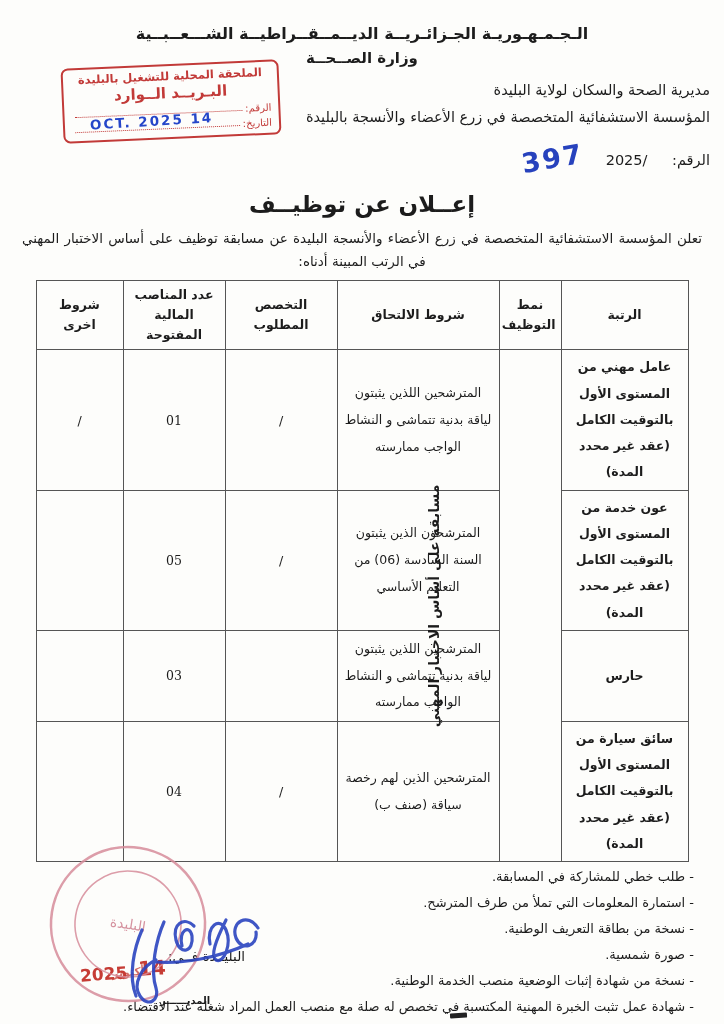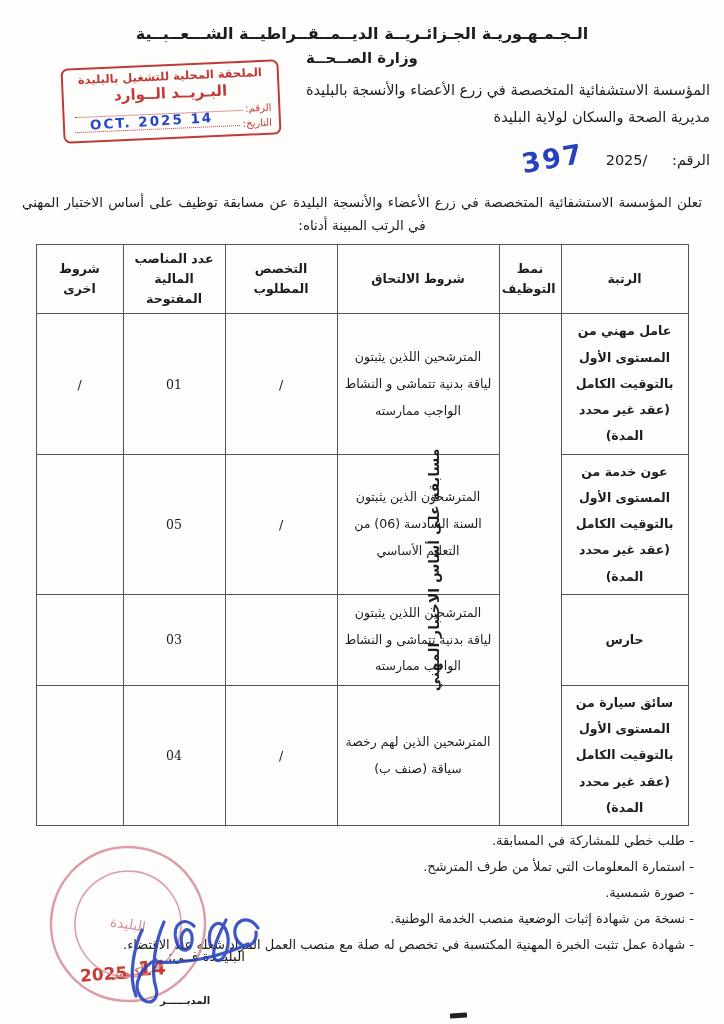"المؤسسة الاستشفائية المتخصصة في زرع الأعضاء والأنسجة بالبليدة" div { order: before "مديرية الصحة والسكان لولاية البليدة" -> after "مديرية الصحة والسكان لولاية البليدة" }
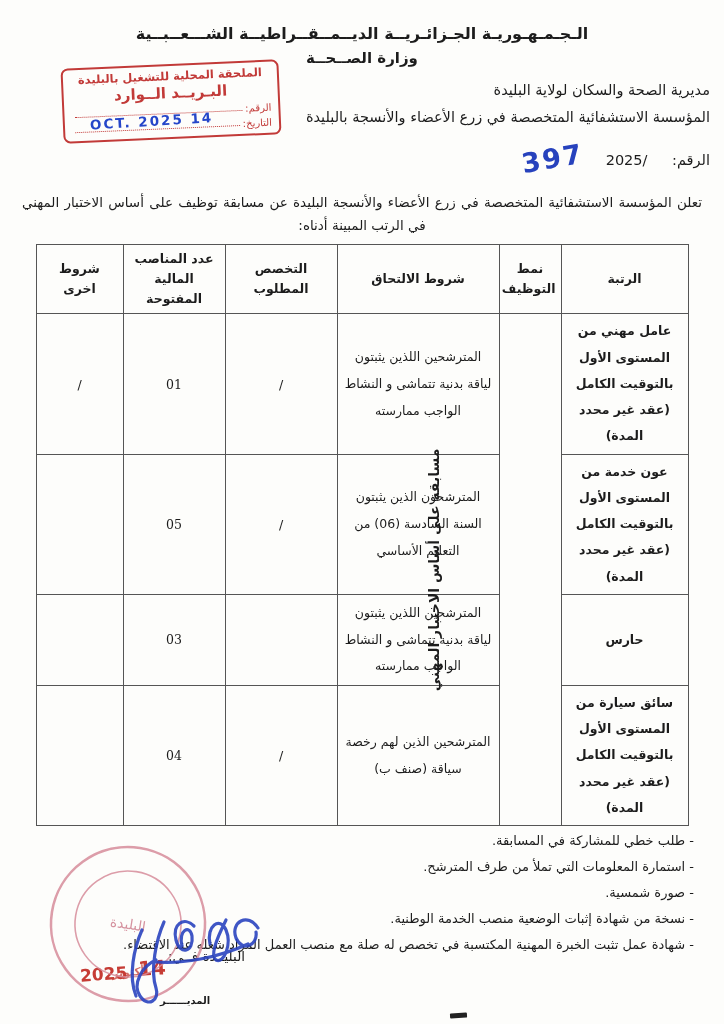"إعــلان عن توظيــف" div.doc-title { html: none -> <div>إعــلان عن توظيــف</div> }
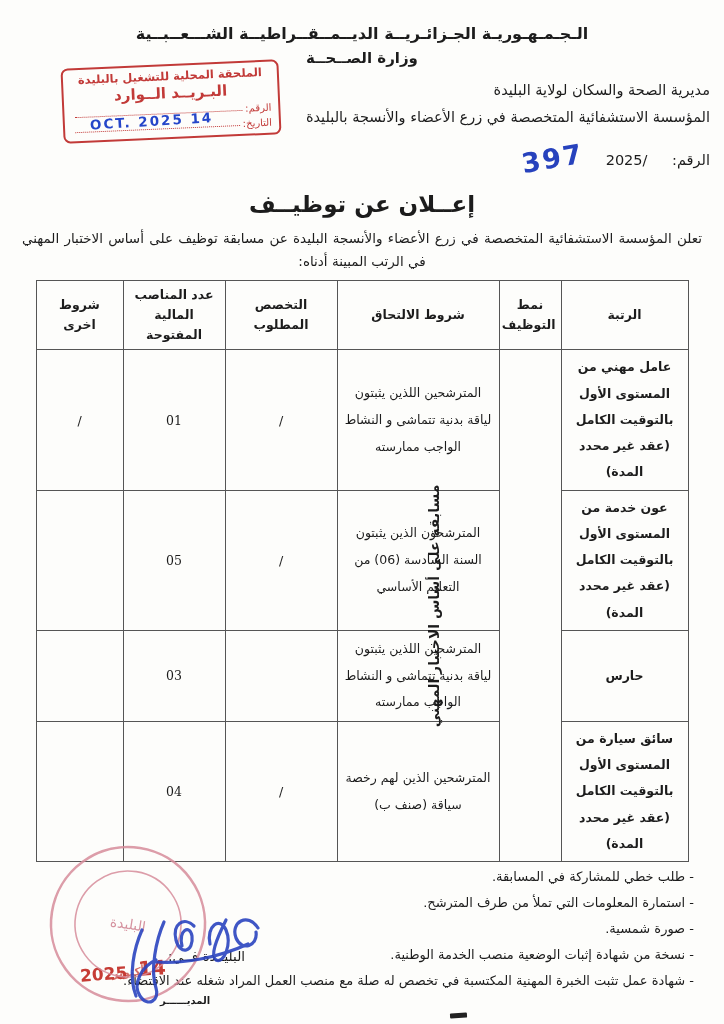"- نسخة من بطاقة التعريف" div.item { html: none -> <div>- نسخة من بطاقة التعريف الوطنية.</div> }
